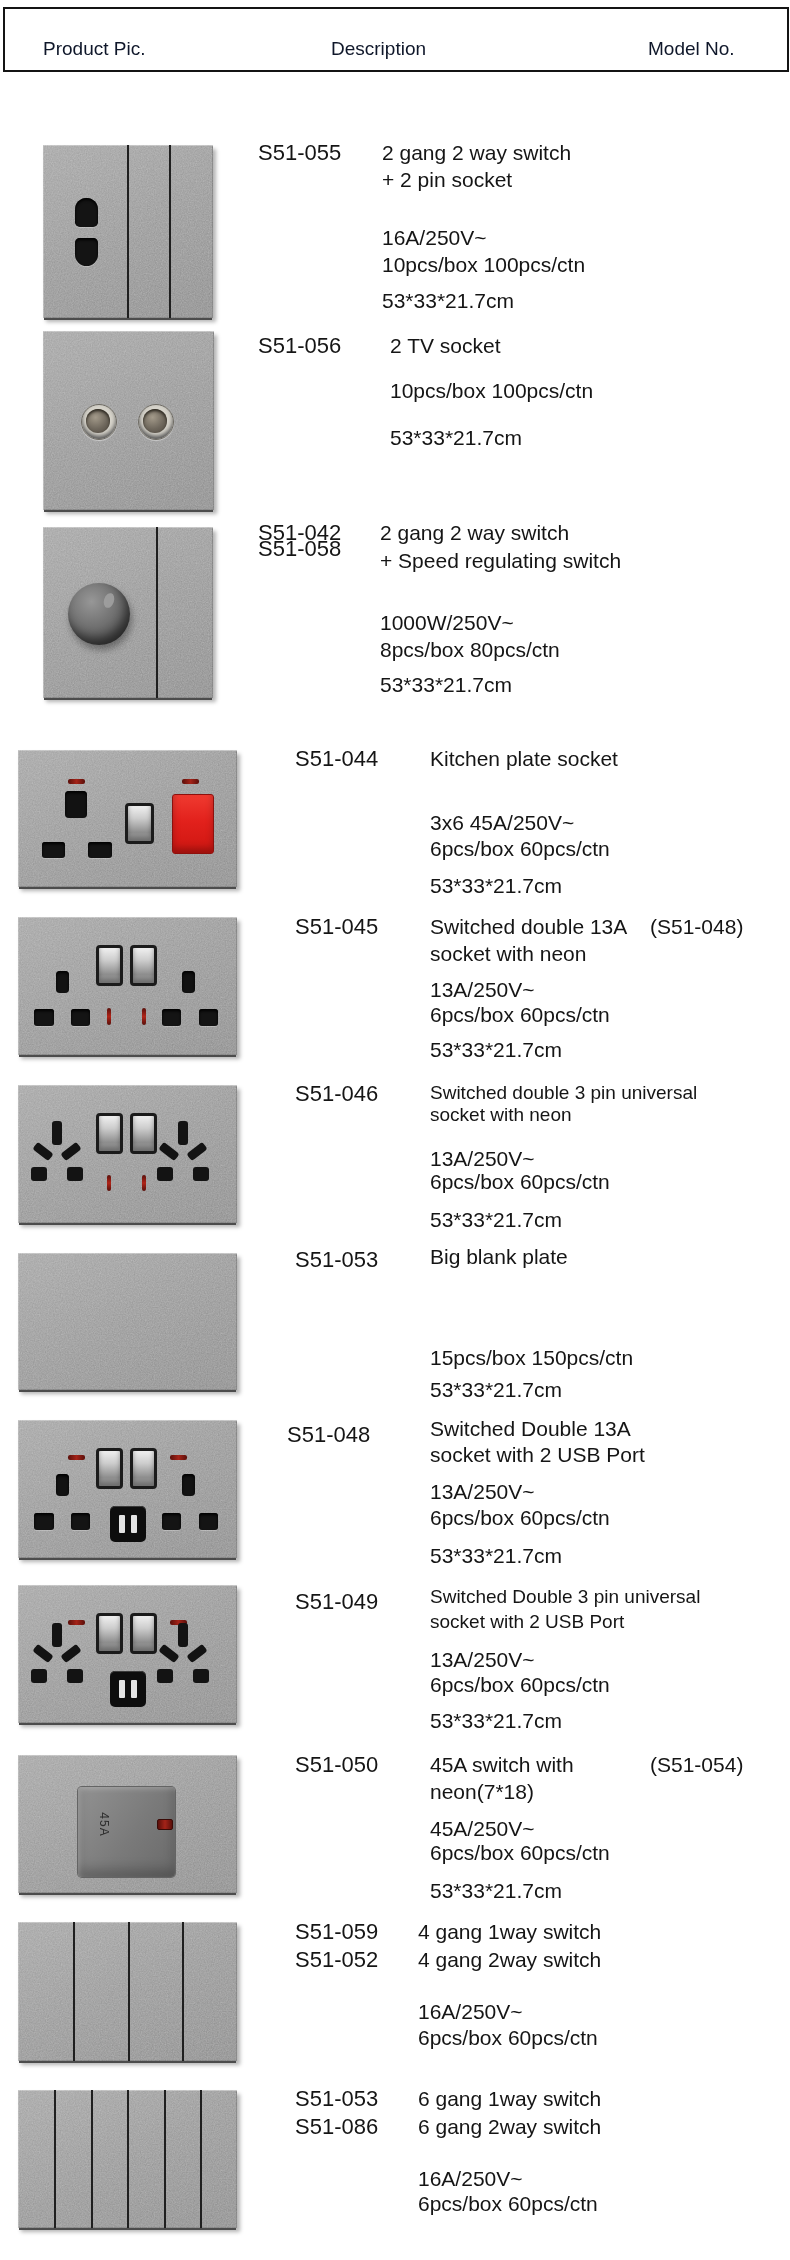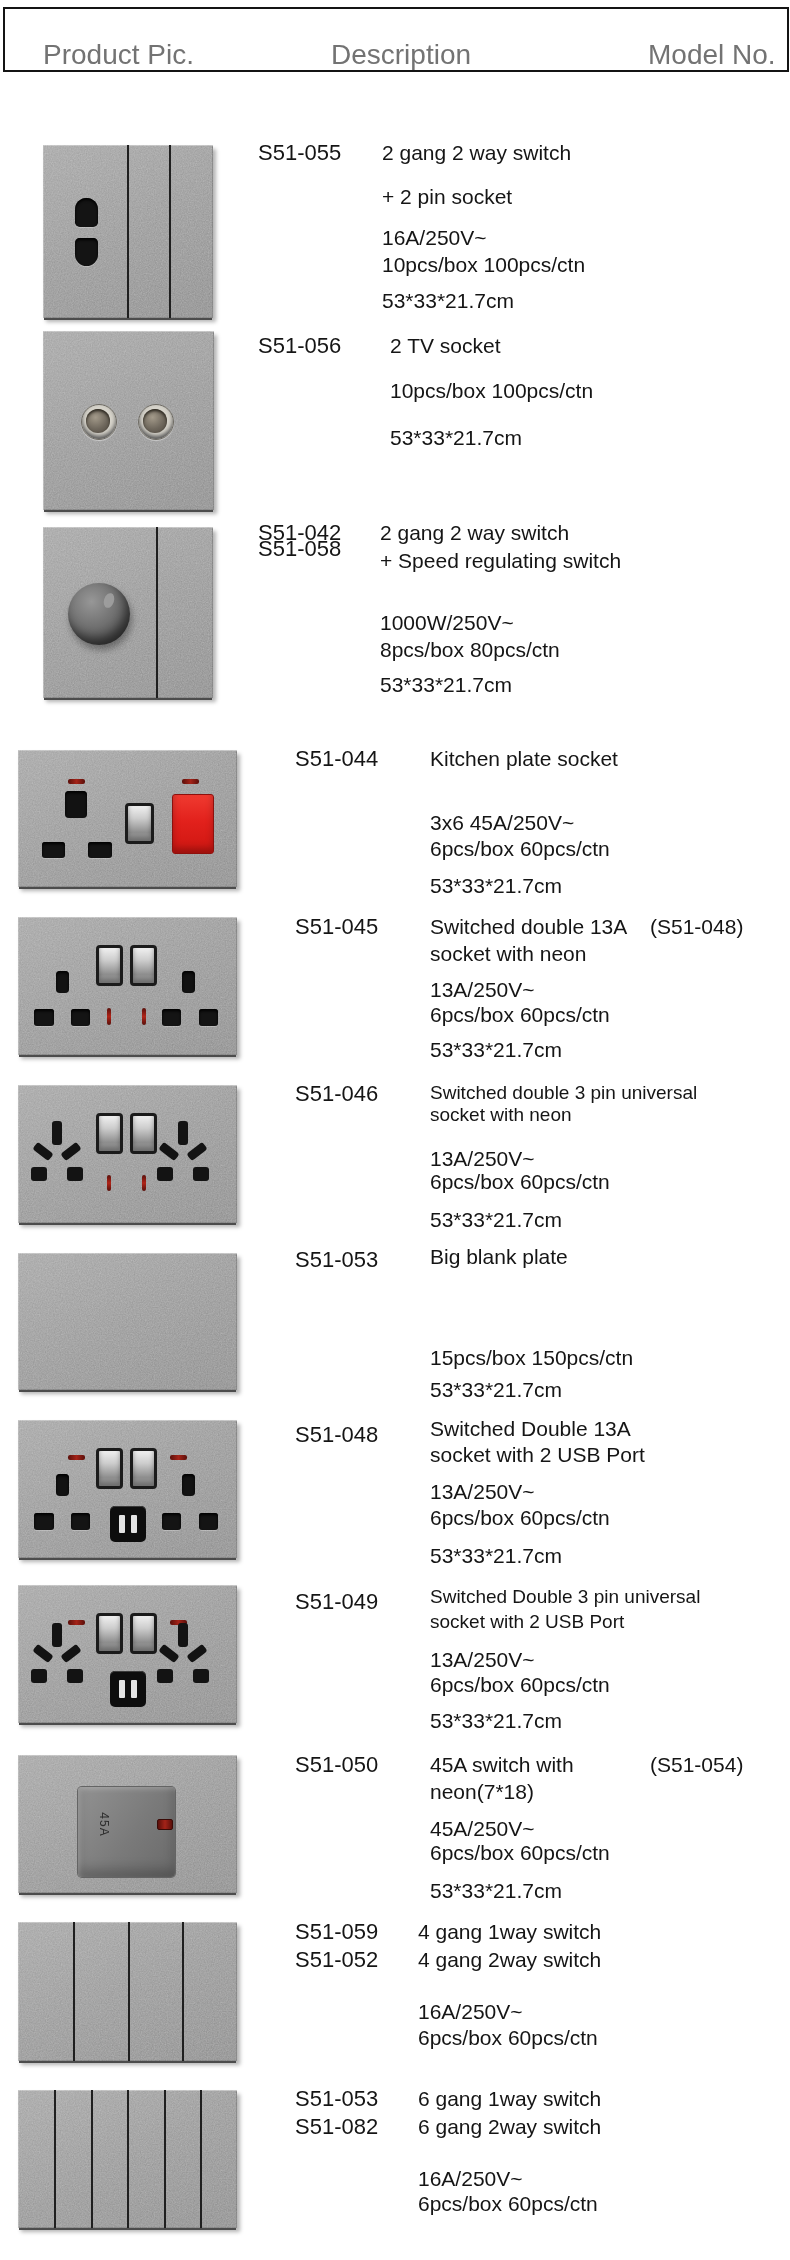"Product Pic." .hd { color: #737373 -> #0f172a; font-size: 28px -> 19px }
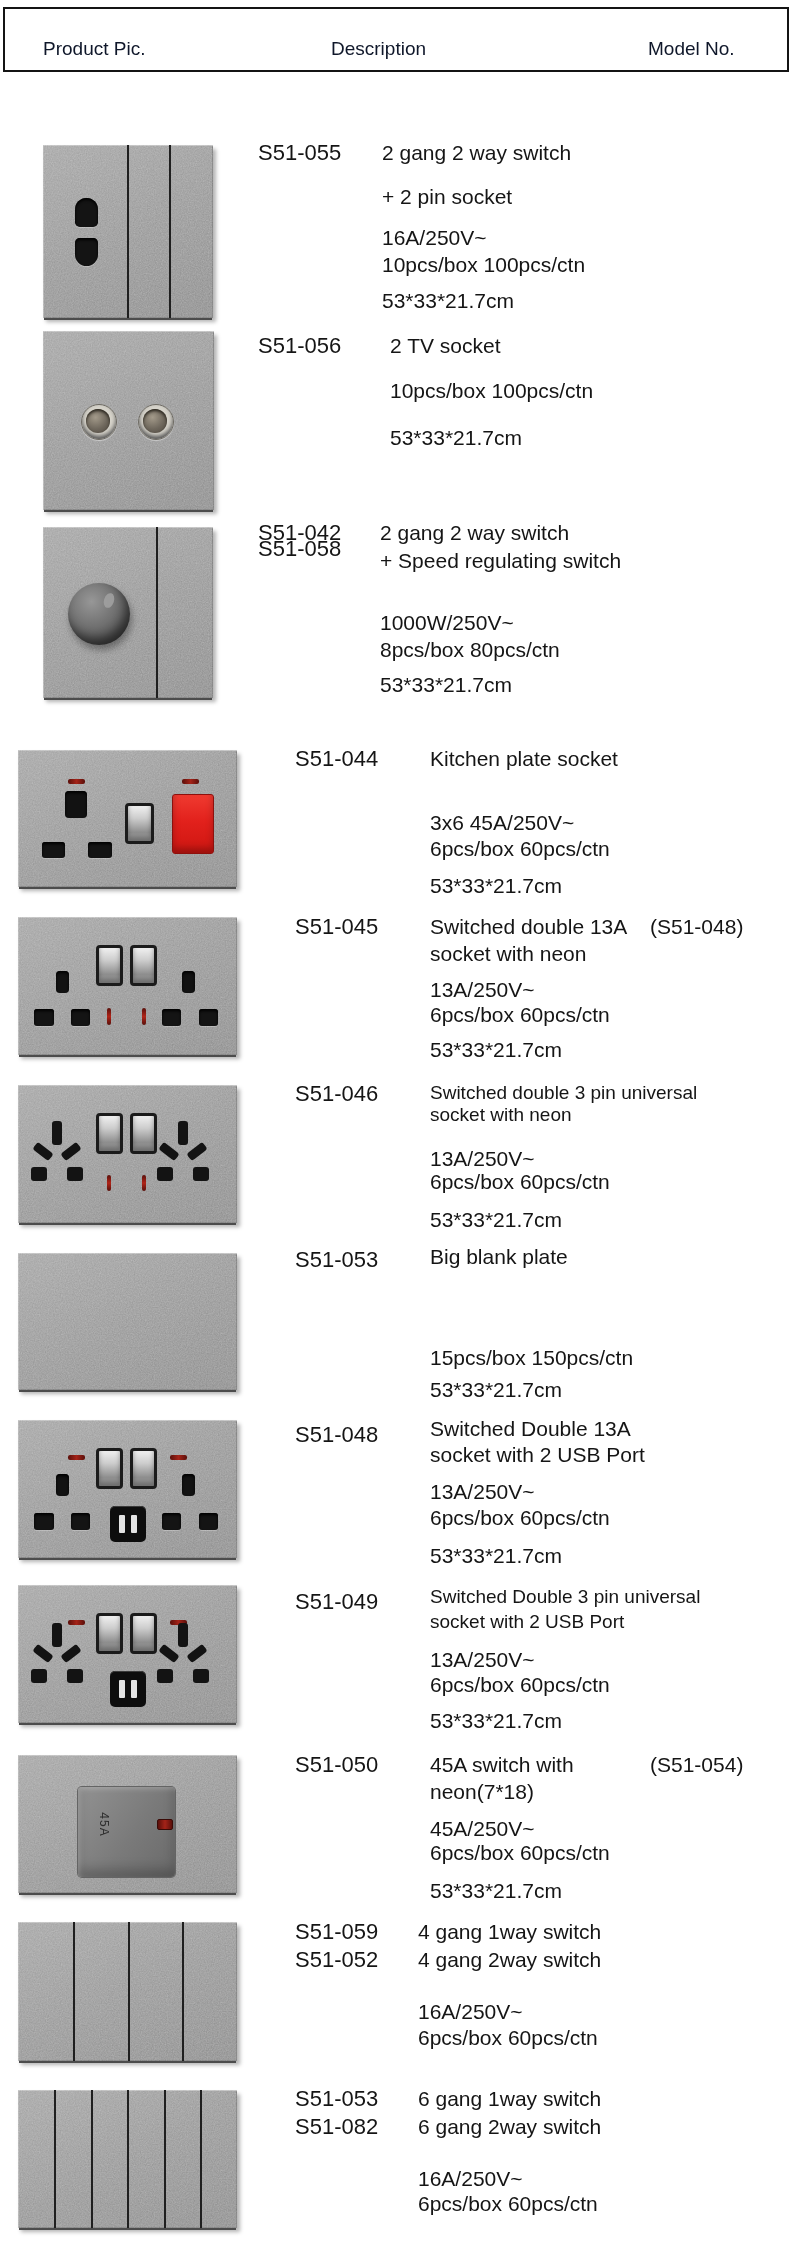"+ 2 pin socket" div.t { top: 184px -> 167px }
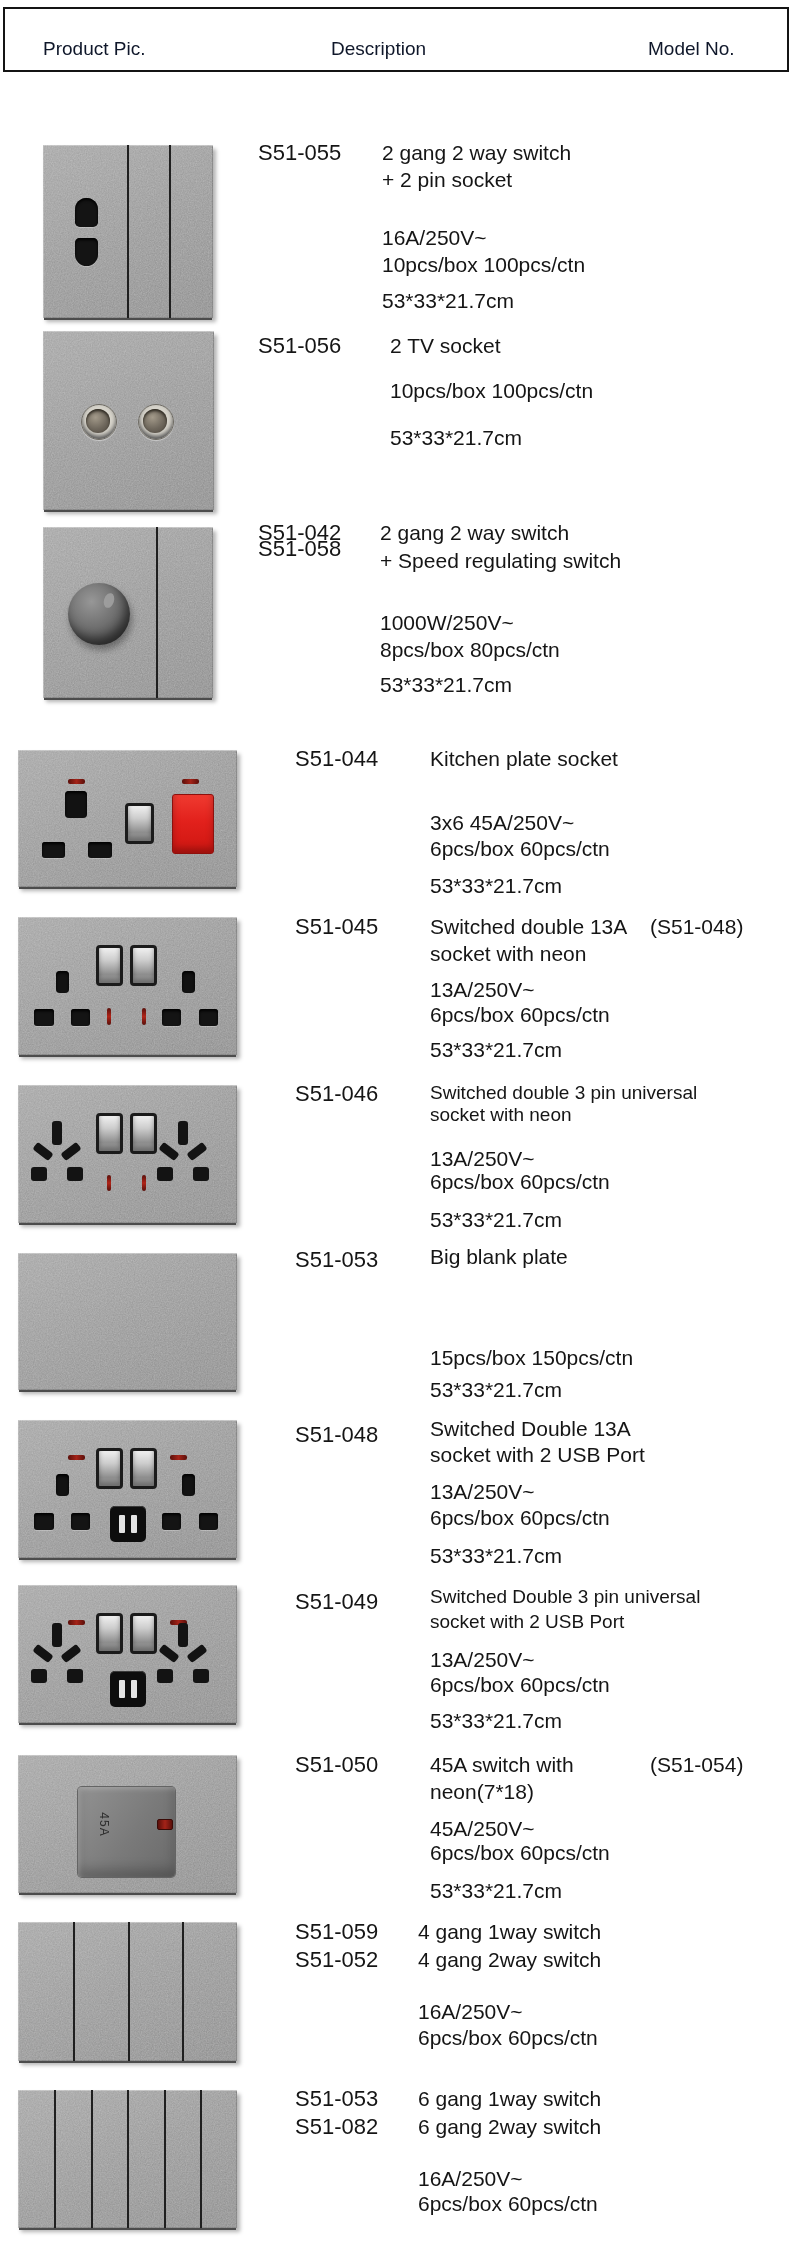"S51-048" div.t { left: 295px -> 287px }
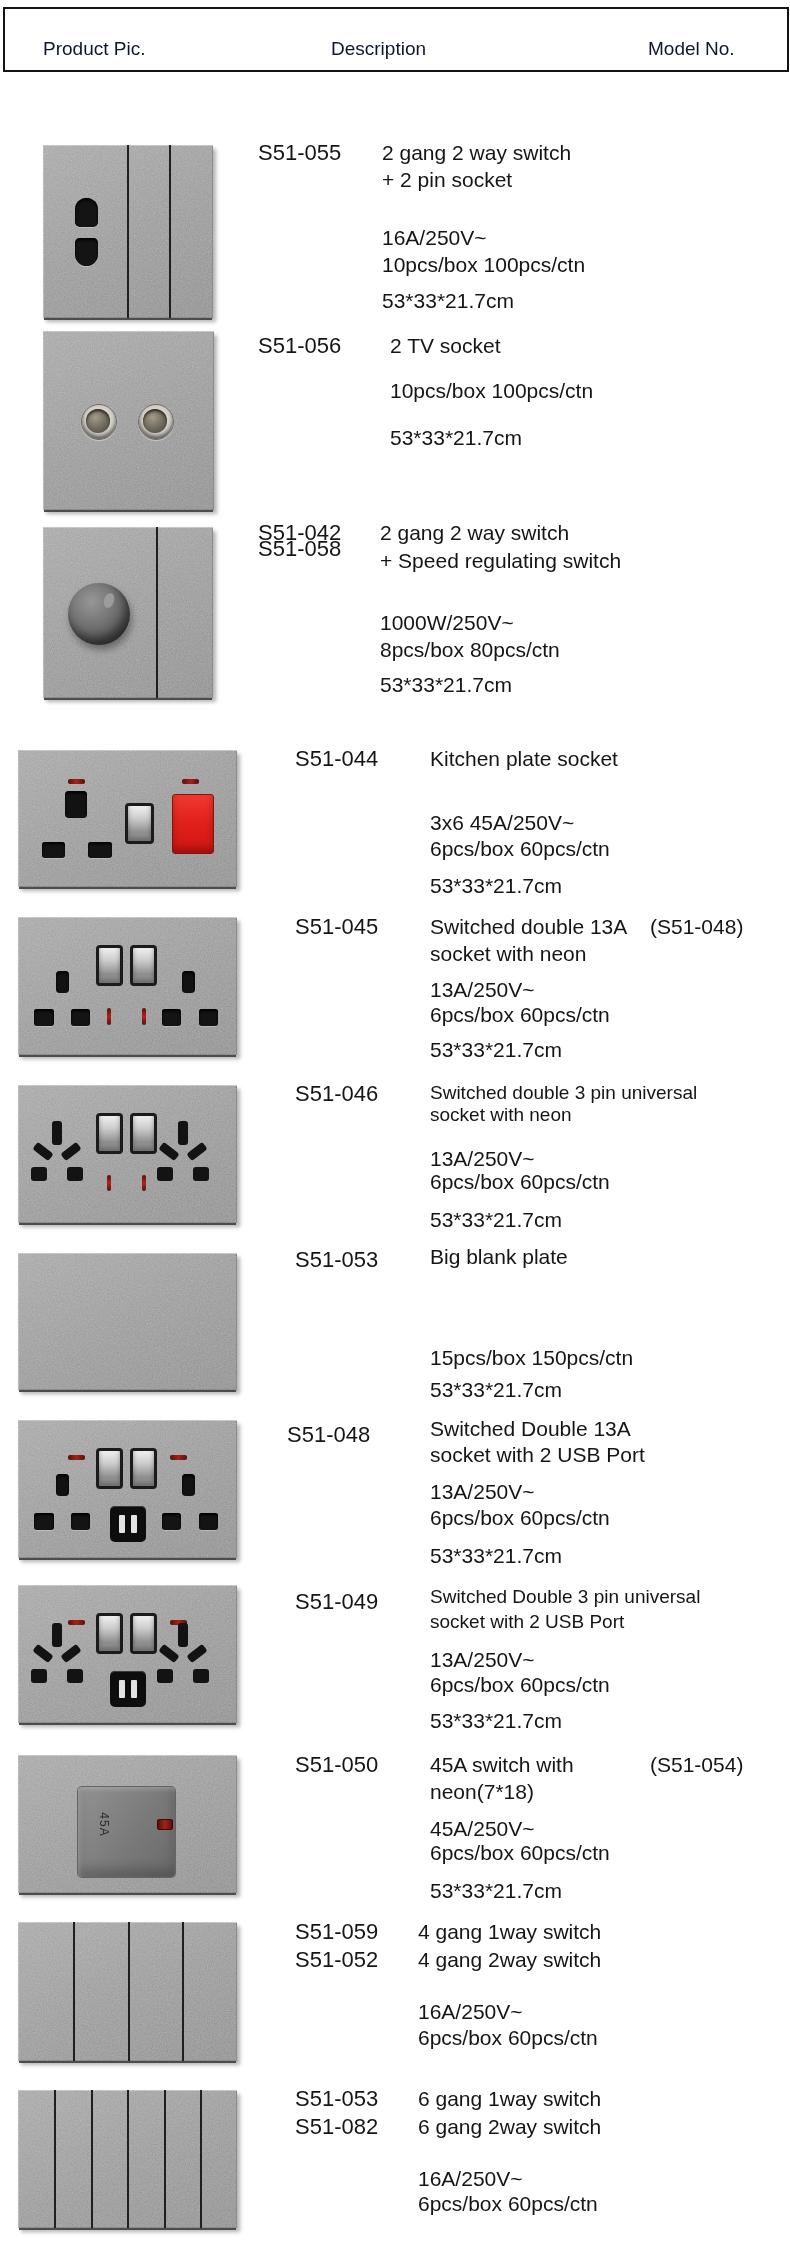"S51-082" div.t { text: S51-082 -> S51-086 }
